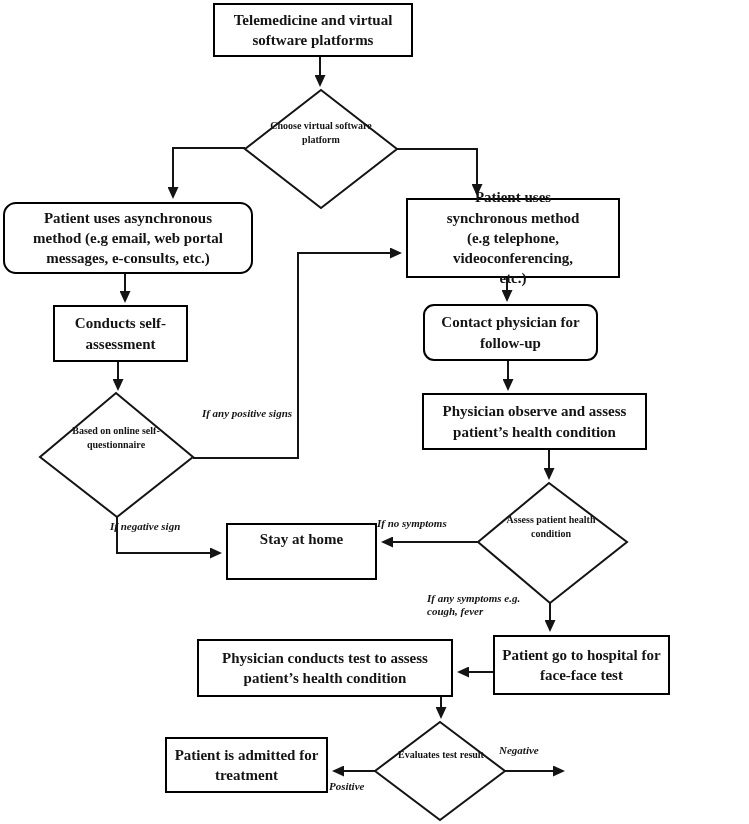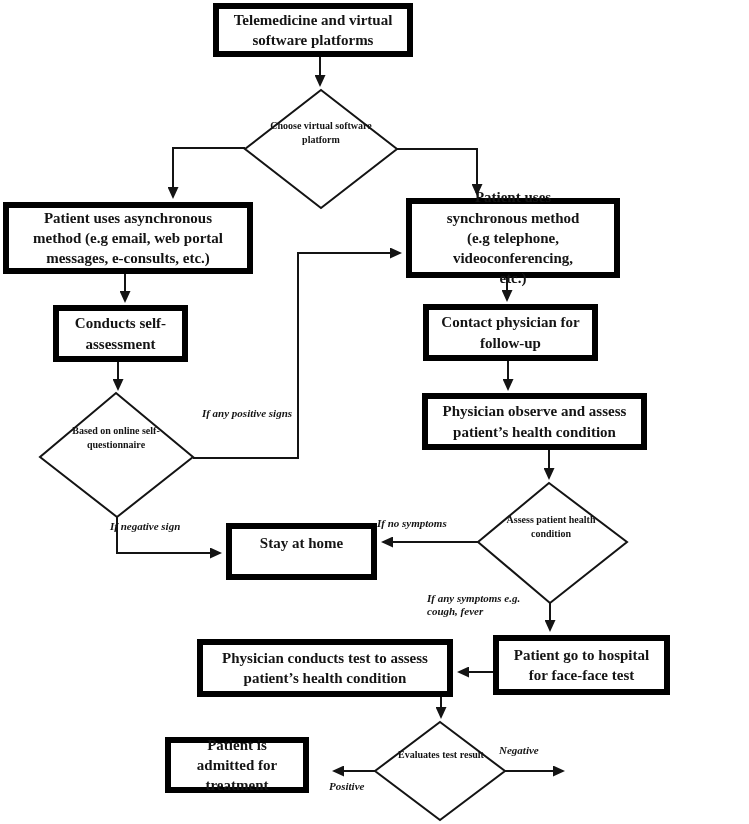"Telemedicine and virtual software" .node { border: 6px solid #000000 -> 2px solid #000000 }
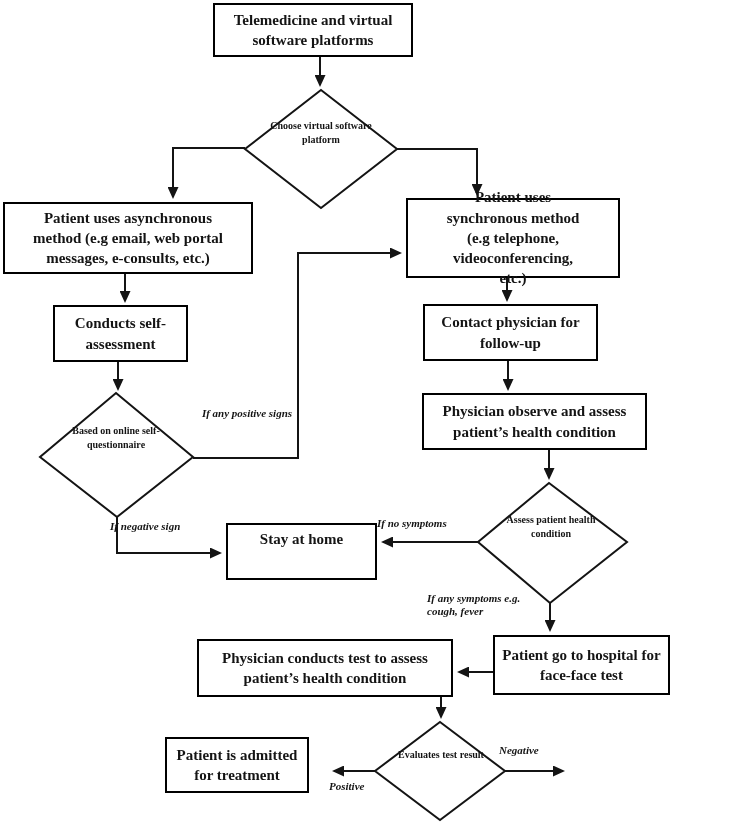"Patient uses asynchronous method (e.g" #n-async { border-radius: none -> 13px }
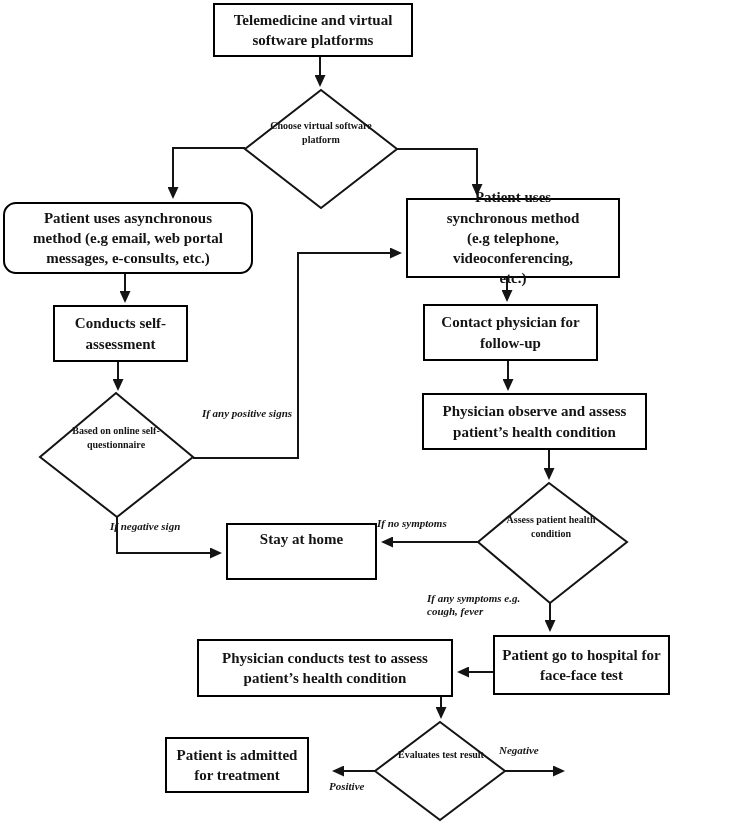"Contact physician for follow-up" #n-contact { border-radius: none -> 11px }
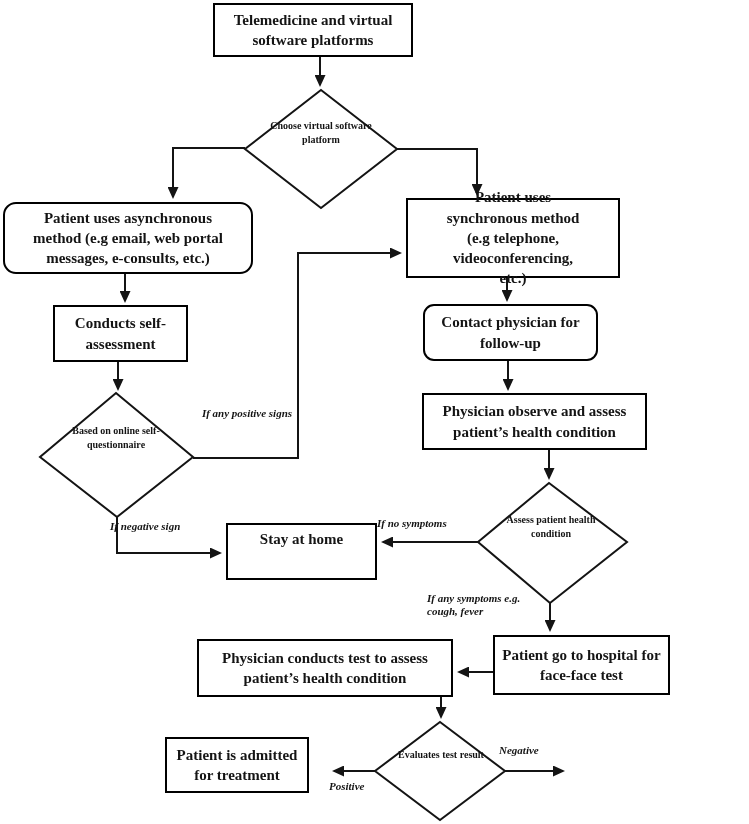"Patient is admitted for treatment" #n-admitted { width: 144px -> 163px }
